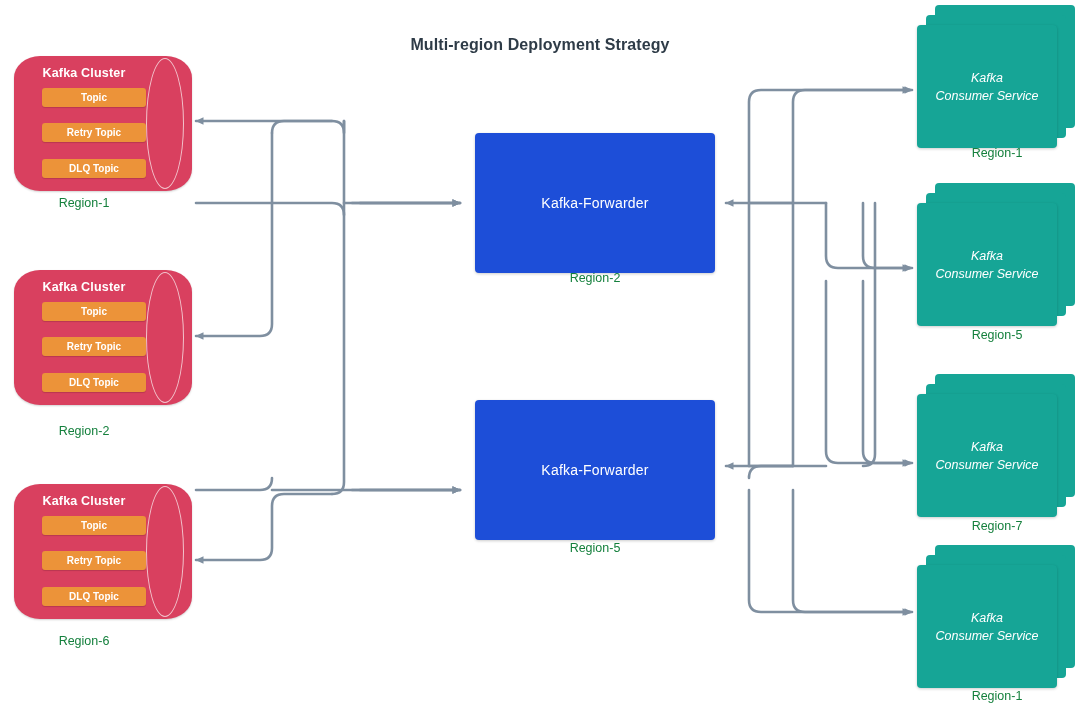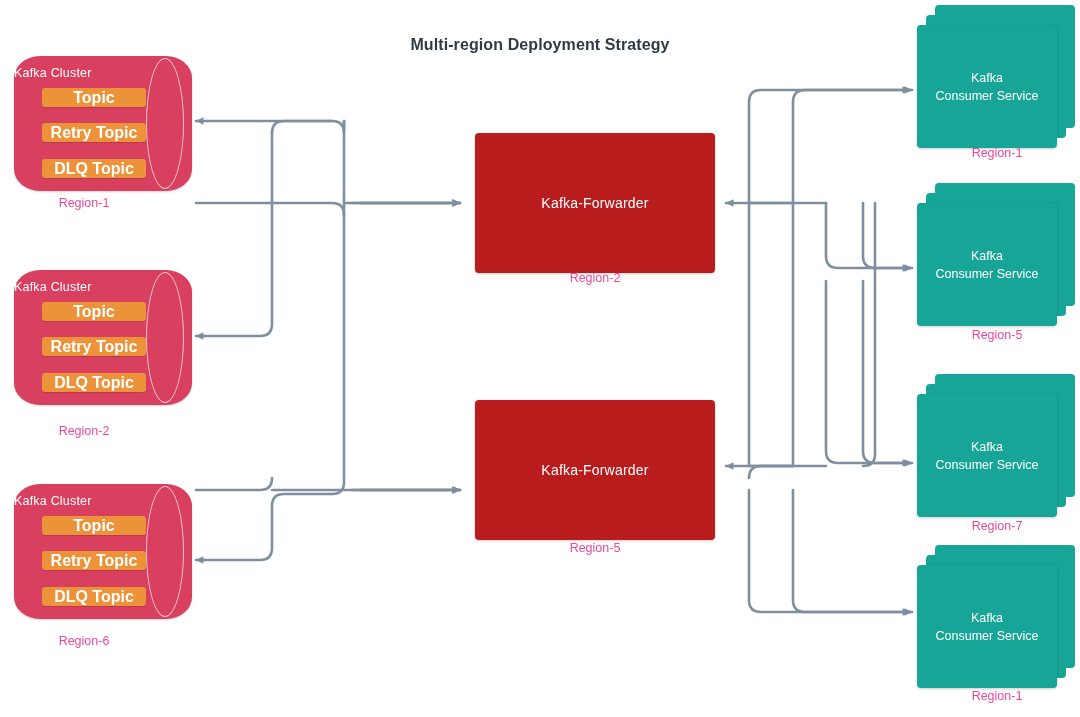"Kafka Cluster" .cluster-title { font-weight: normal -> bold; text-align: left -> center }
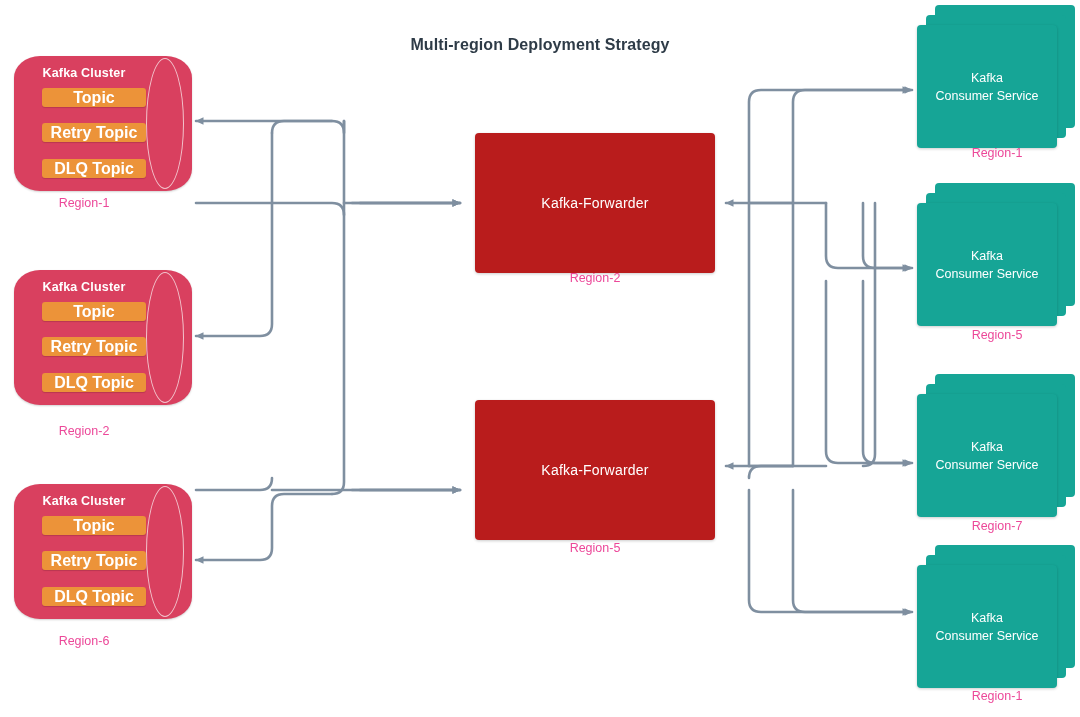"Kafka" .card-text { font-style: none -> italic }
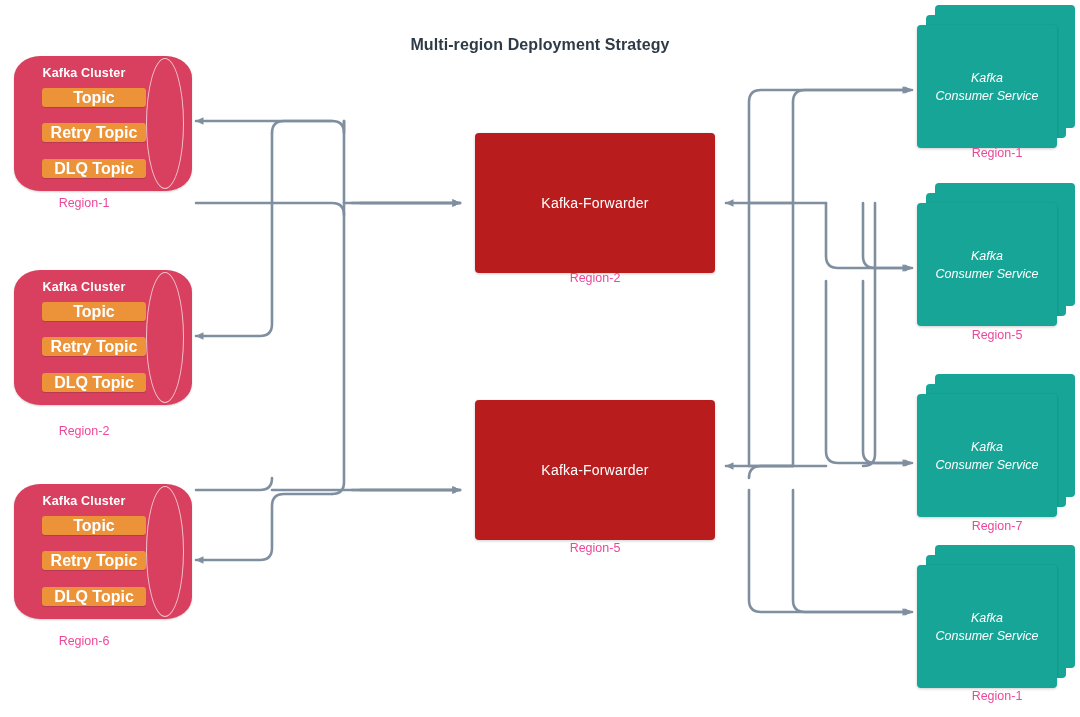"Topic" .topic { font-size: 16px -> 10px }
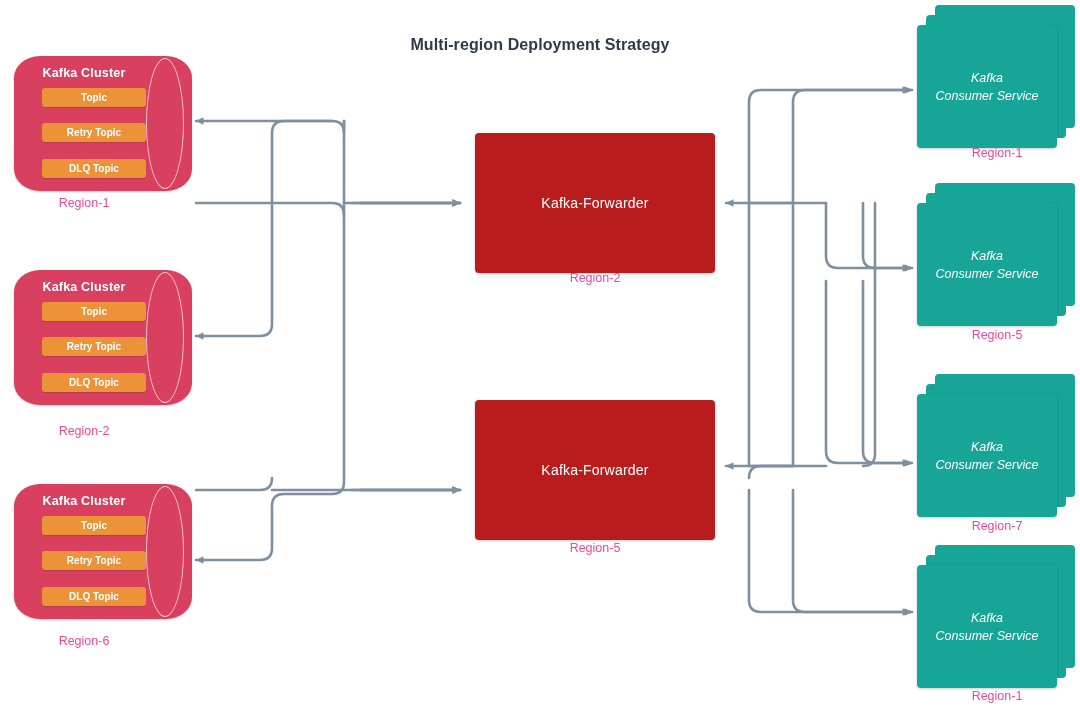"Region-1" .region-label { color: #ec4899 -> #15803d }
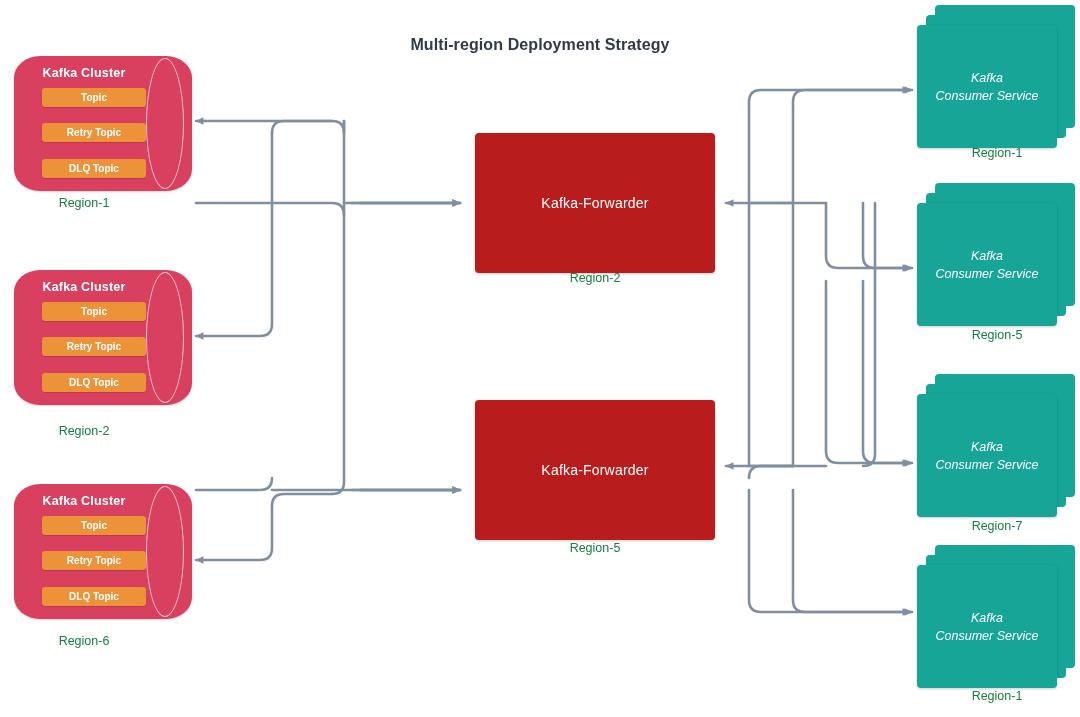"Kafka-Forwarder" .forwarder { background: #b91c1c -> #1d4ed8 }
